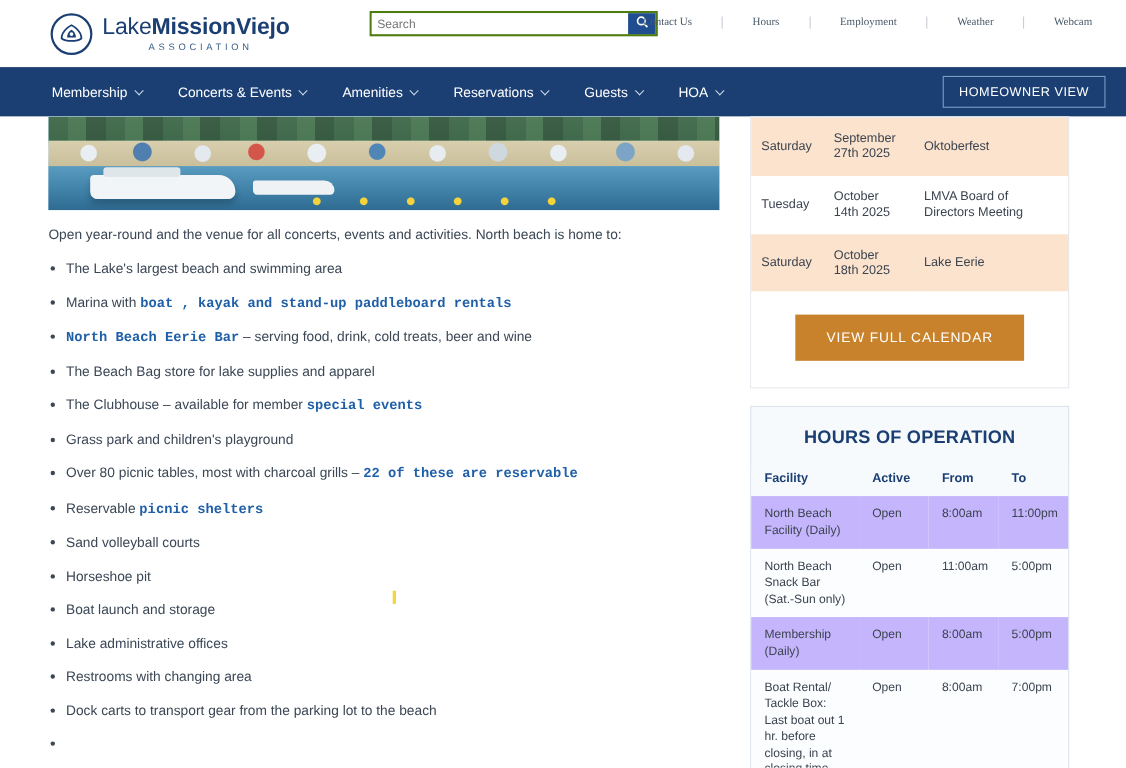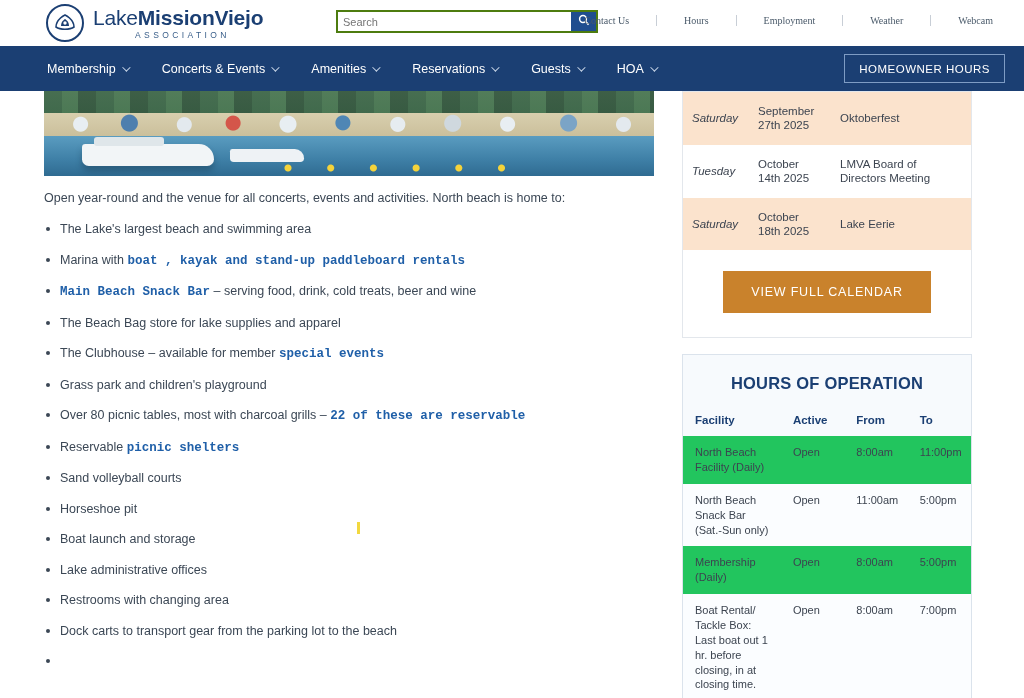"LakeMissionViejo" .header { height: 46px -> 61px }
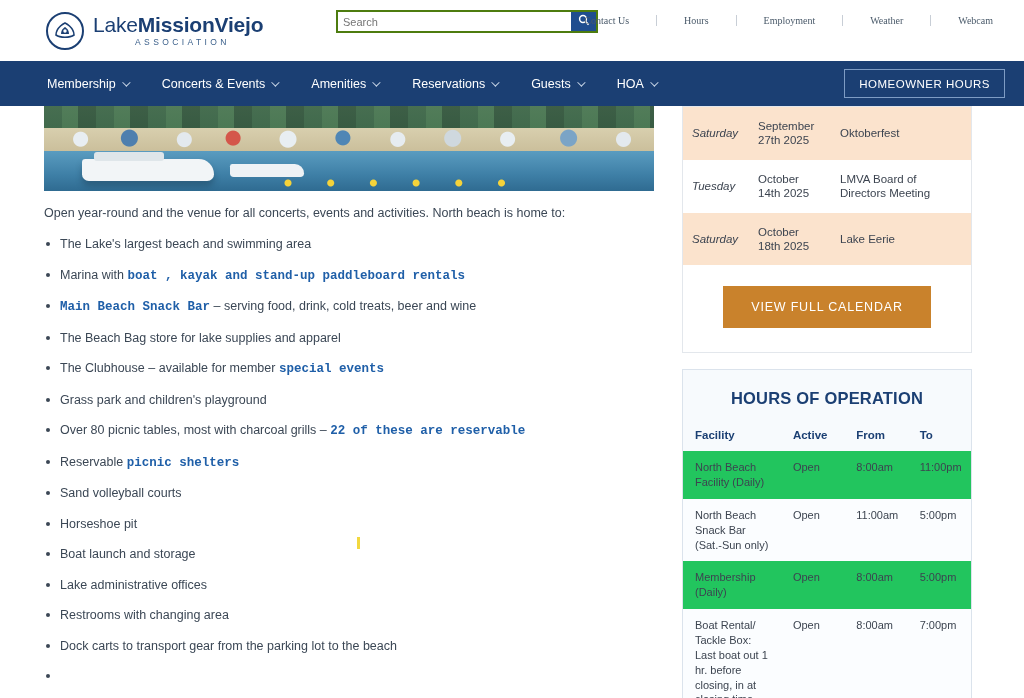"HOMEOWNER HOURS" button.login-btn { text: HOURS -> VIEW }
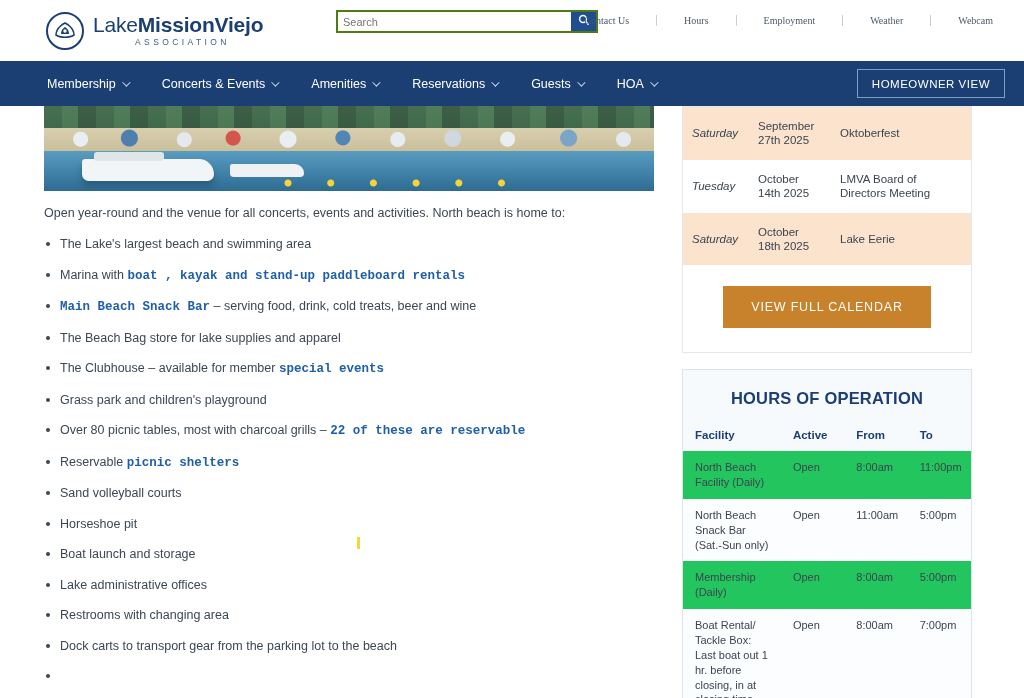"Saturday" .ev-day { font-style: italic -> none }
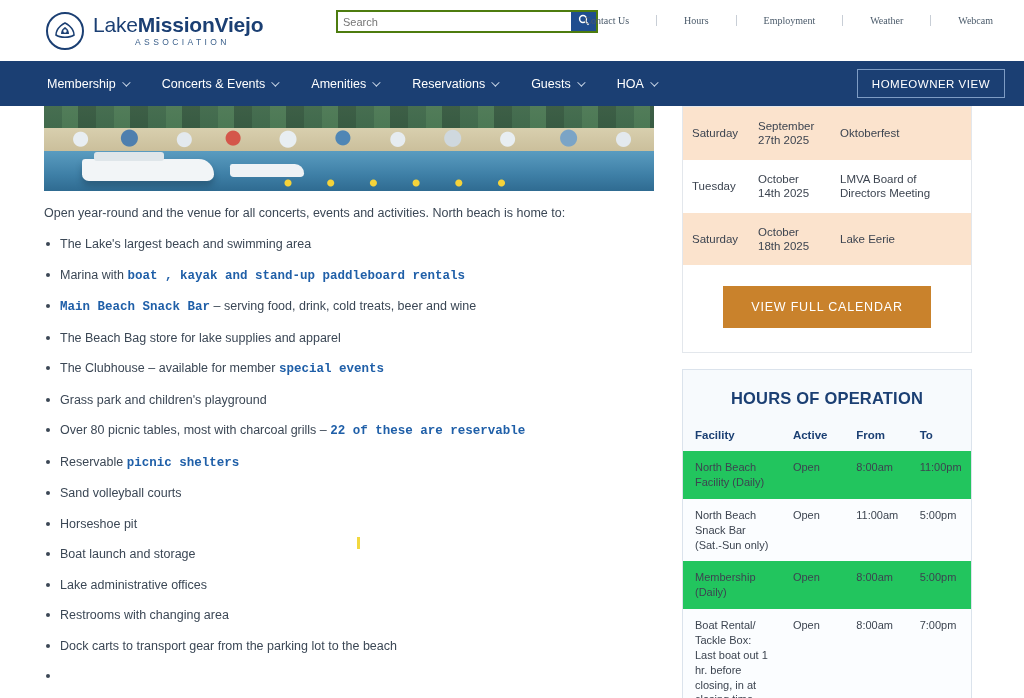"Main Beach Snack Bar" a.lnk { text: Main Beach Snack -> North Beach Eerie }
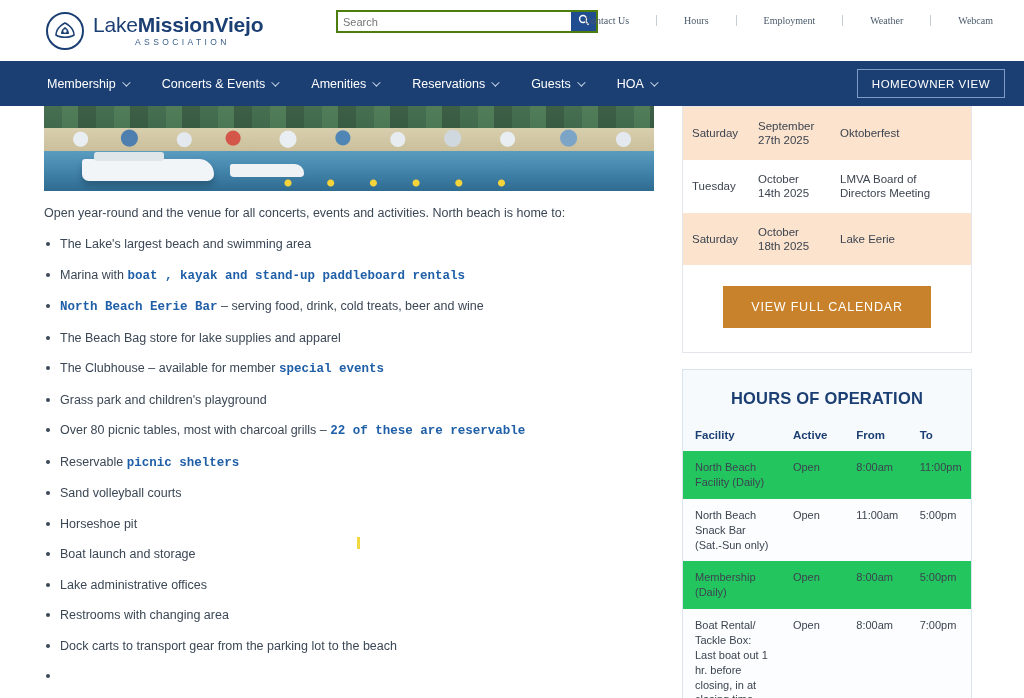"North Beach Facility (Daily)" .hours-table tr.shade td { background: #22c55e -> #c4b5fd }
